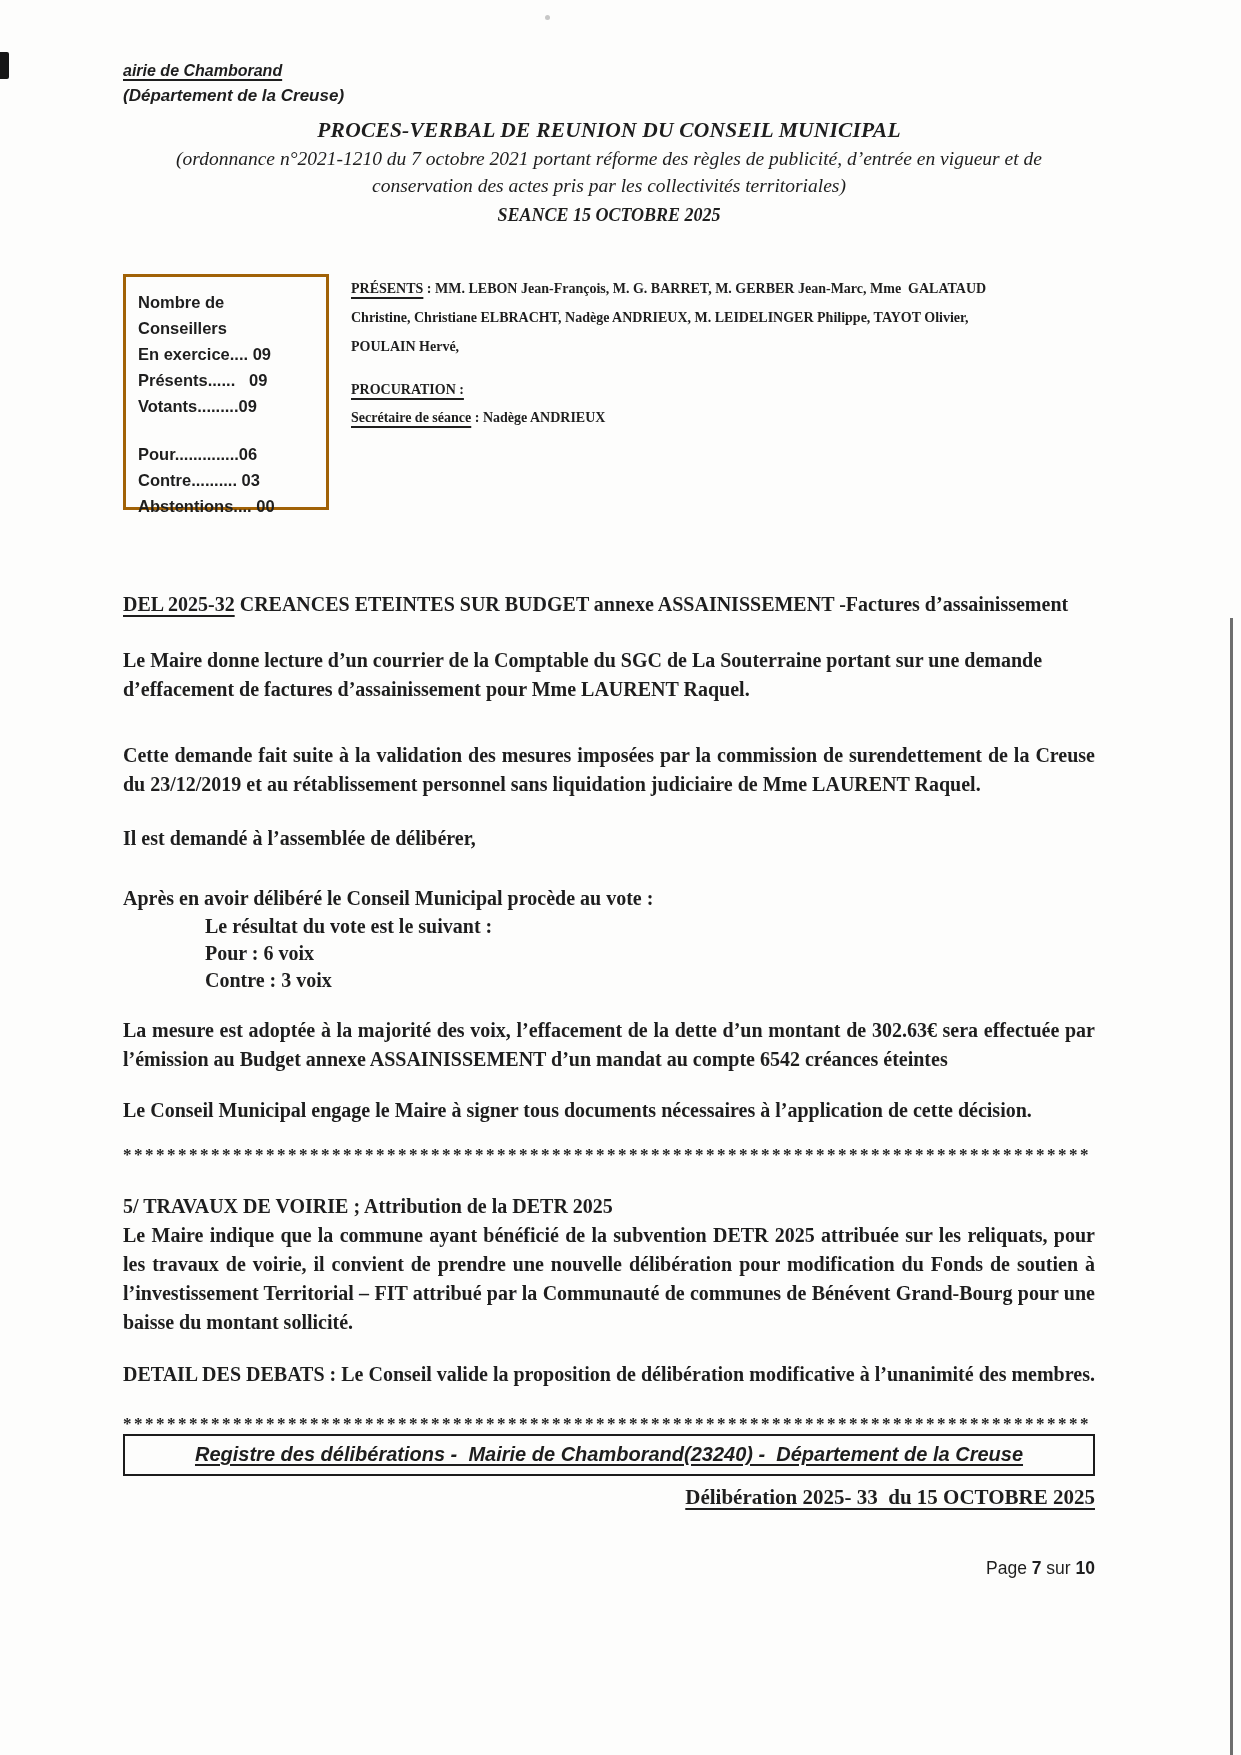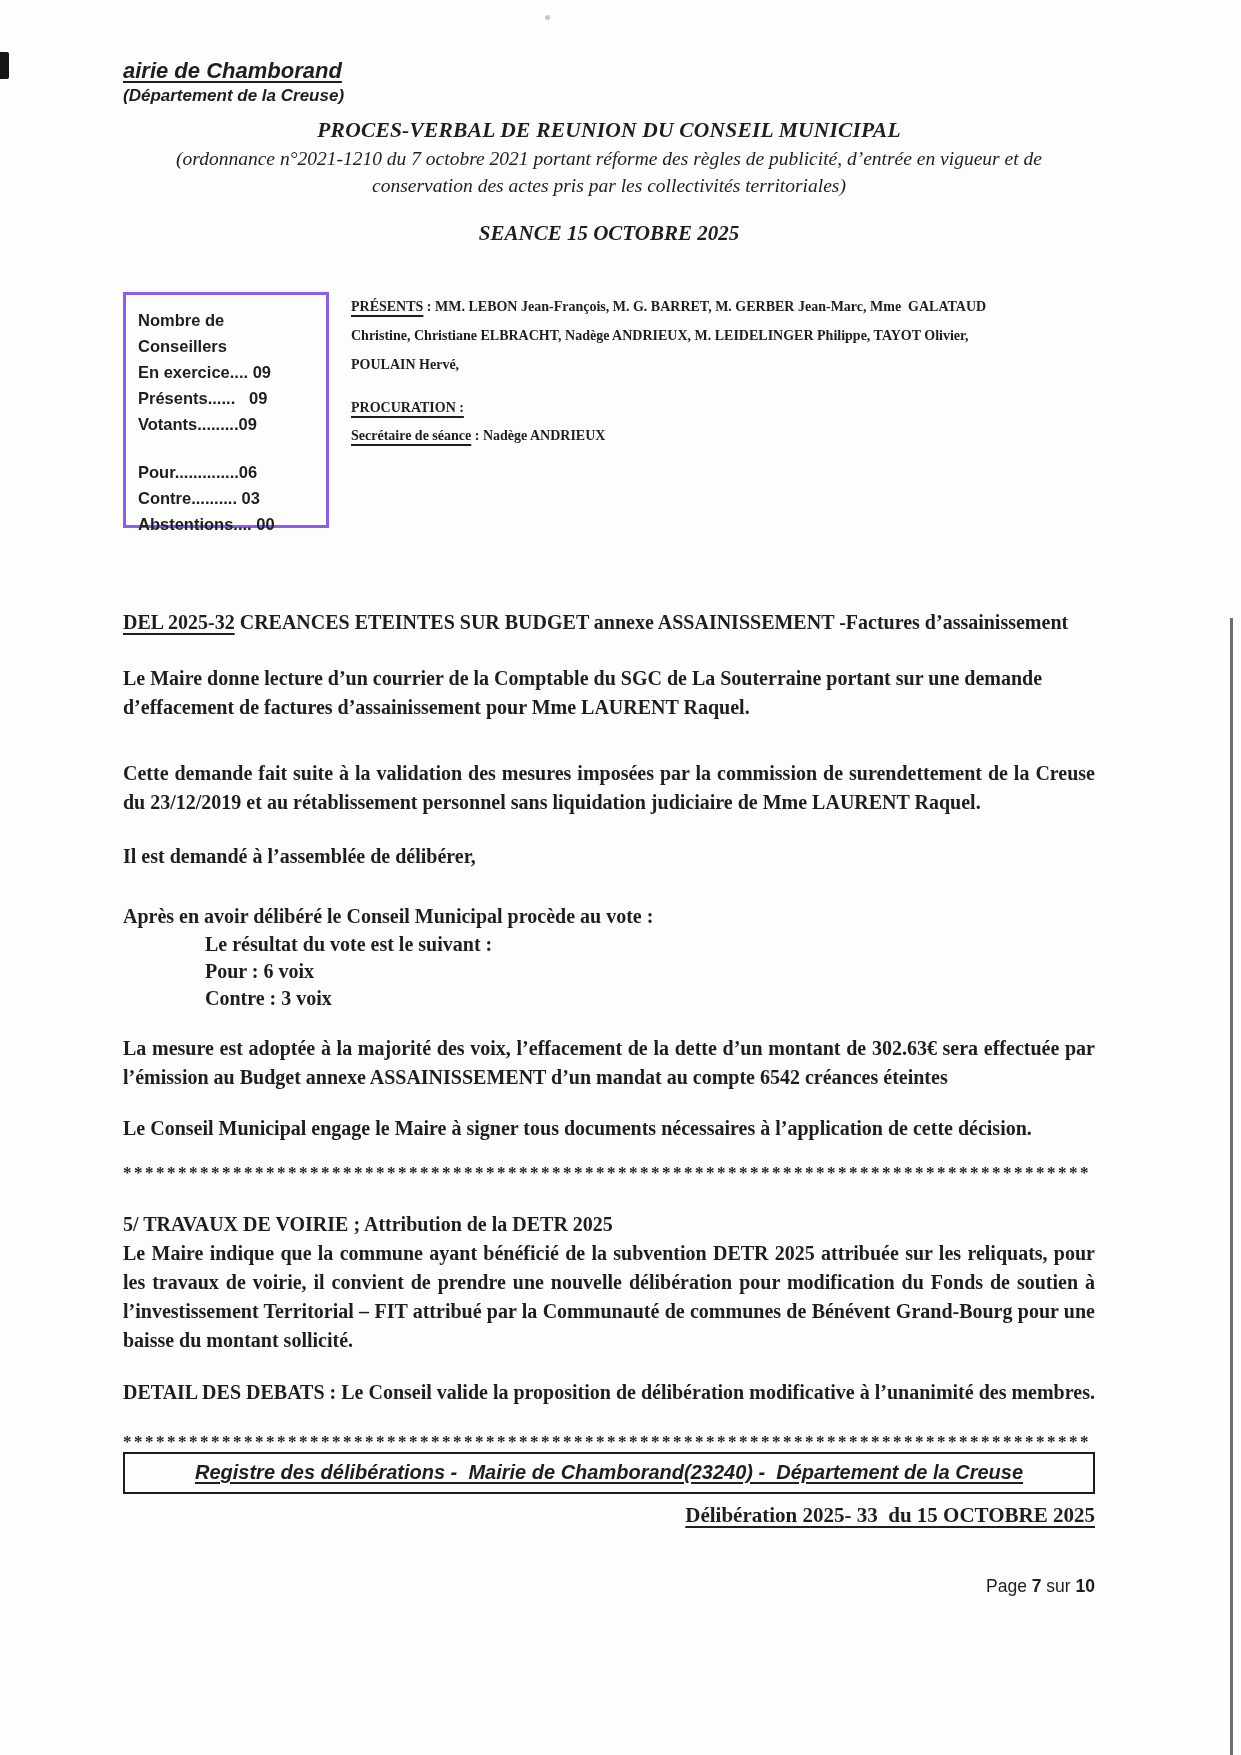"airie de Chamborand" .mairie { font-size: 22px -> 16px }
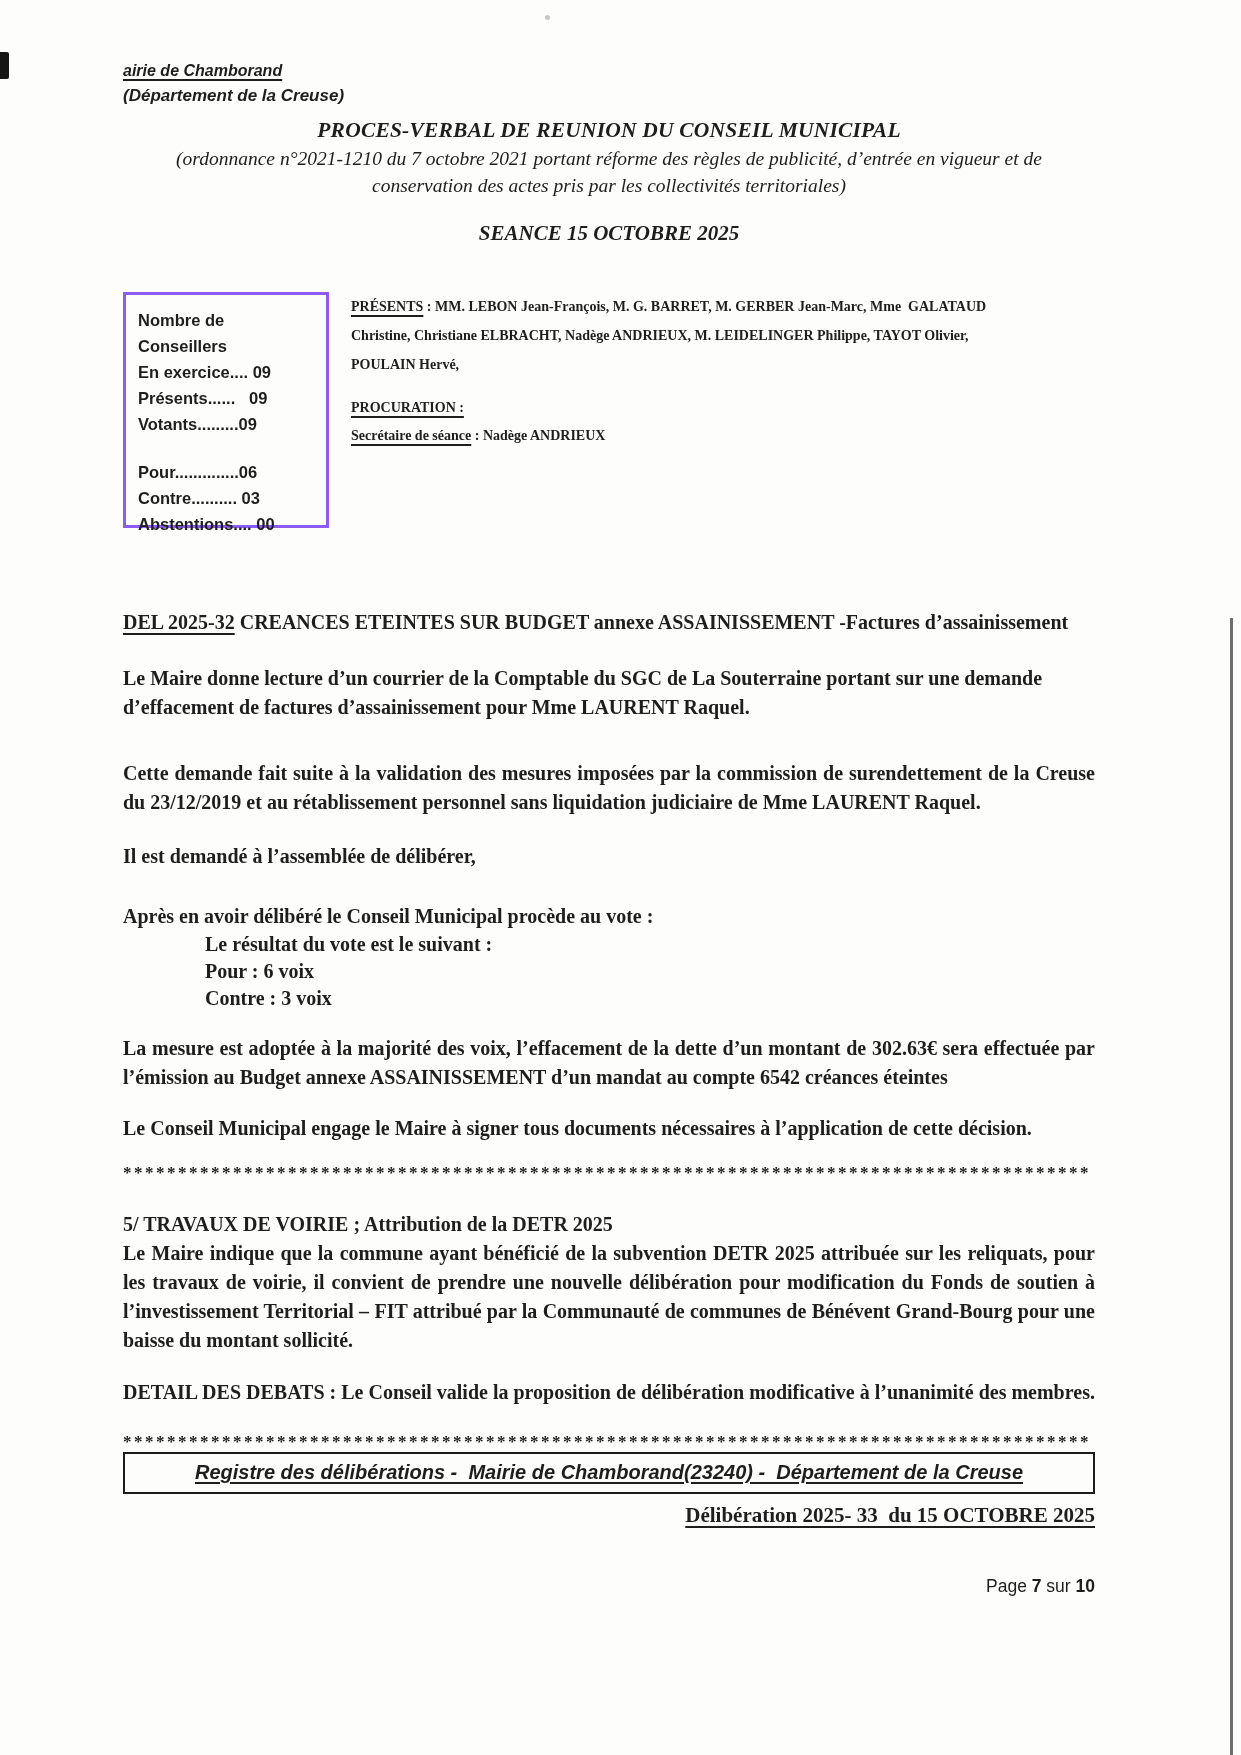"SEANCE 15 OCTOBRE 2025" .seance { font-size: 21px -> 18px; margin-top: 21px -> 3px }
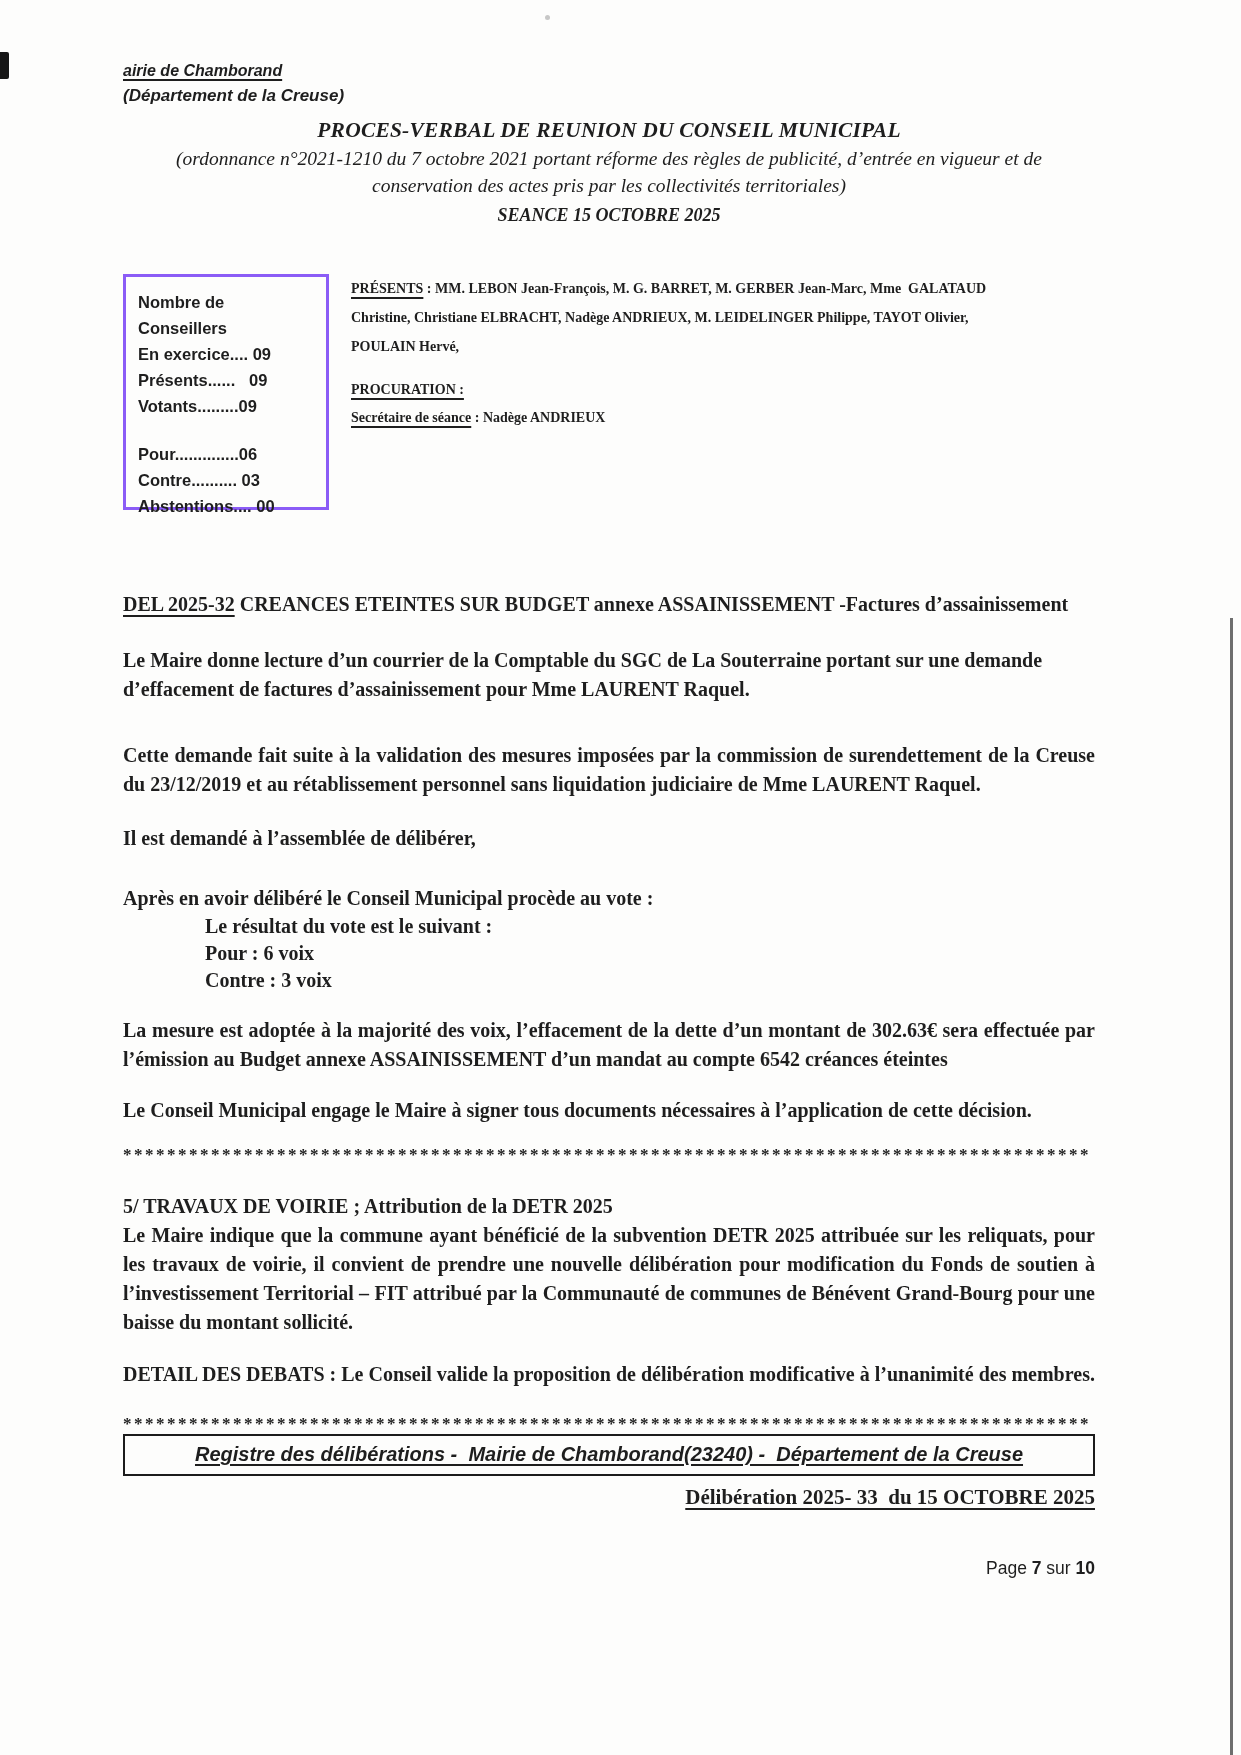"Nombre de Conseillers" .counter-box { border: 3px solid #8b5cf6 -> 3px solid #a16207 }
